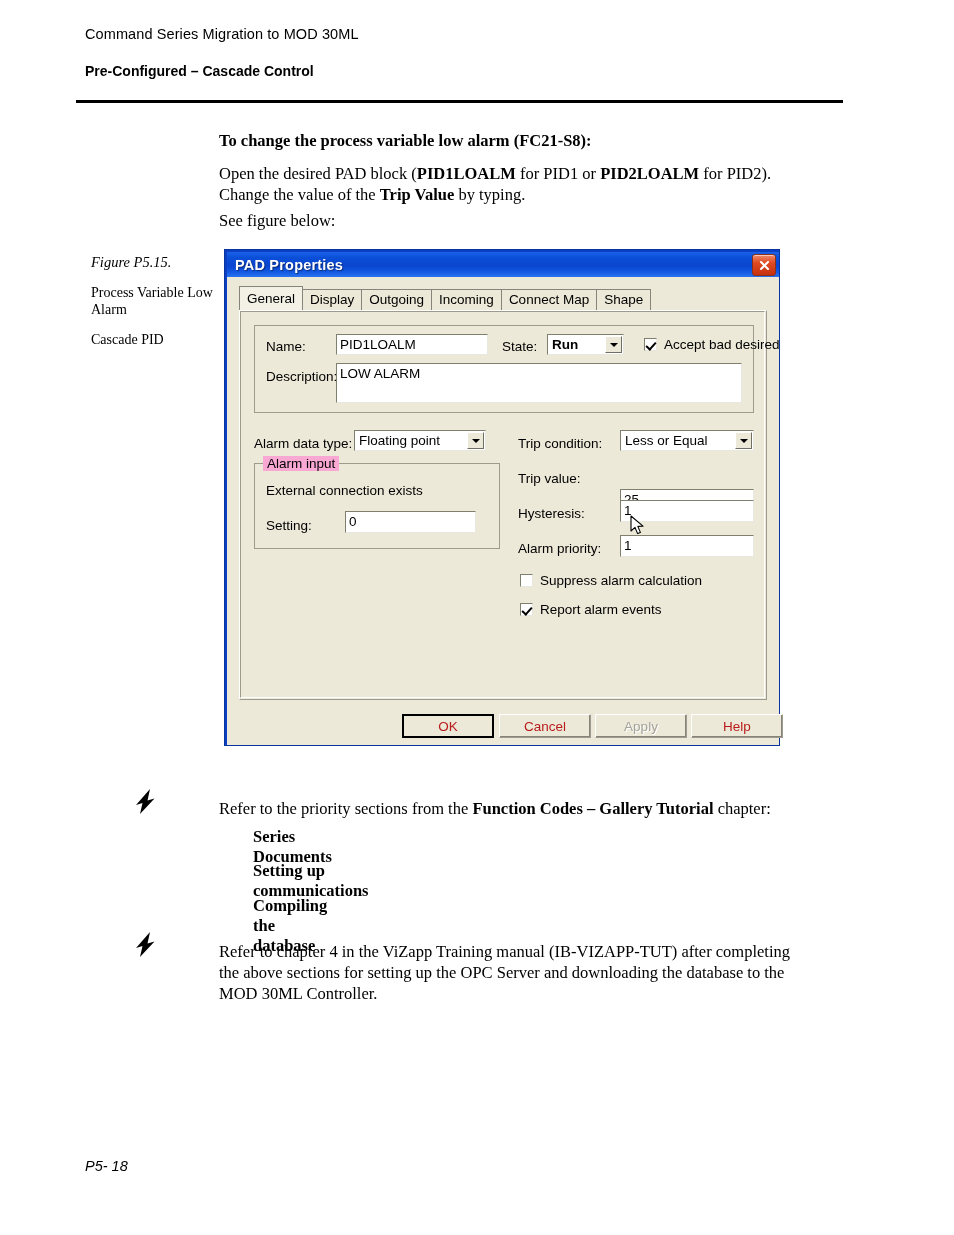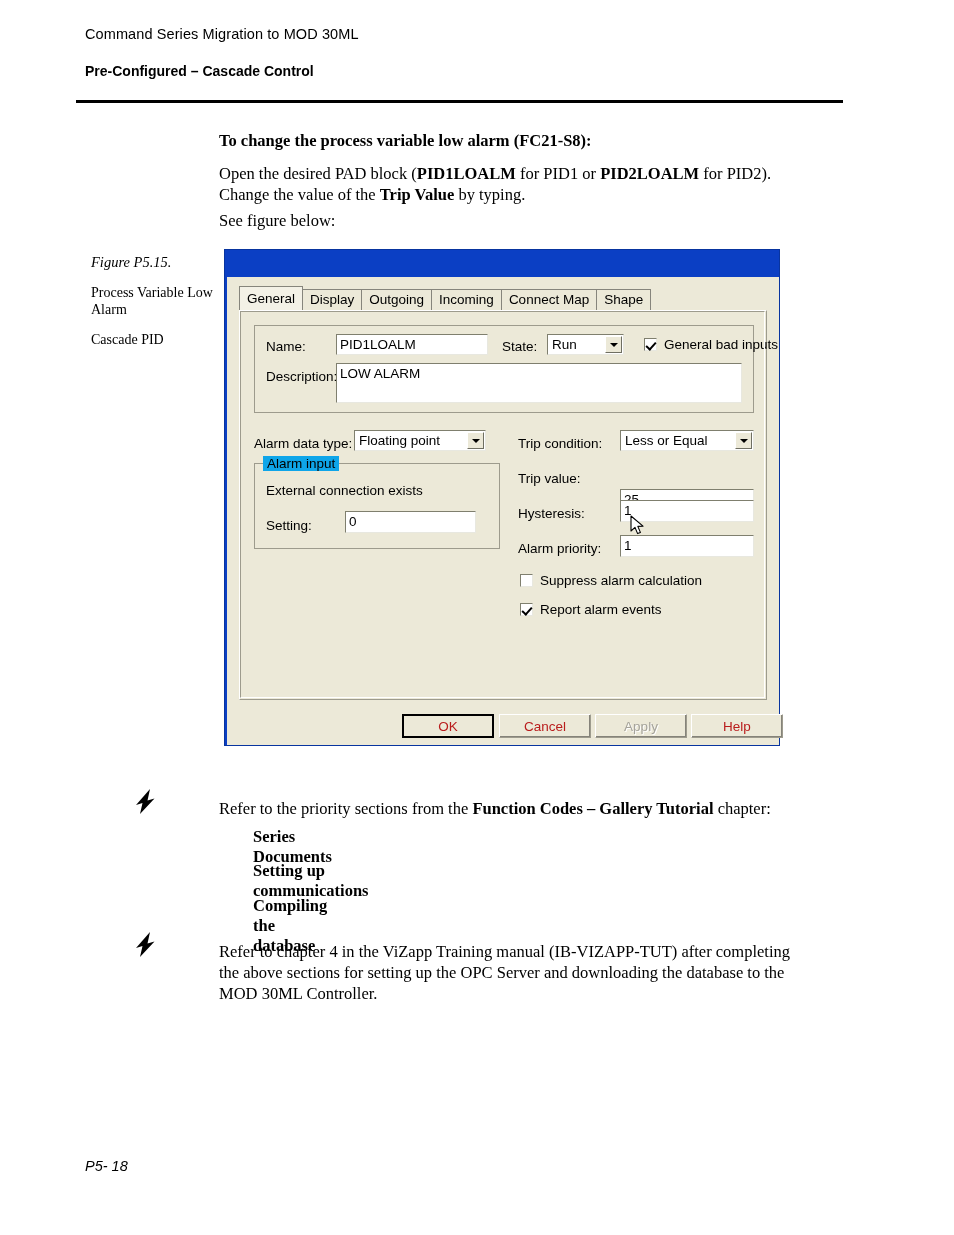"PAD Properties" div.titlebar { html: none -> <div> <div>PAD Properties</div> <div> <svg> <path></path> </svg> </div> </div> }
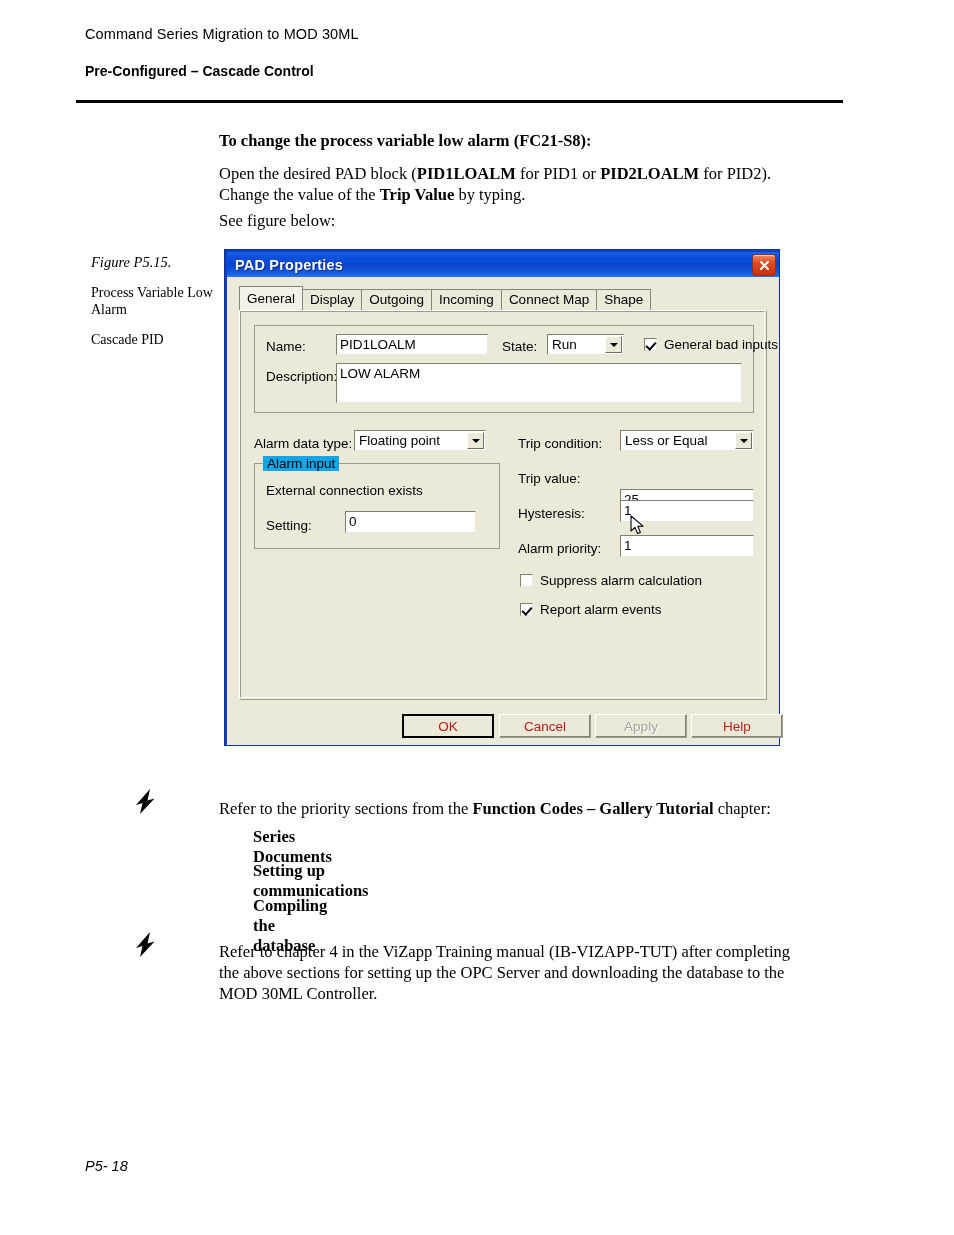"Run" div.combo { font-weight: none -> bold }
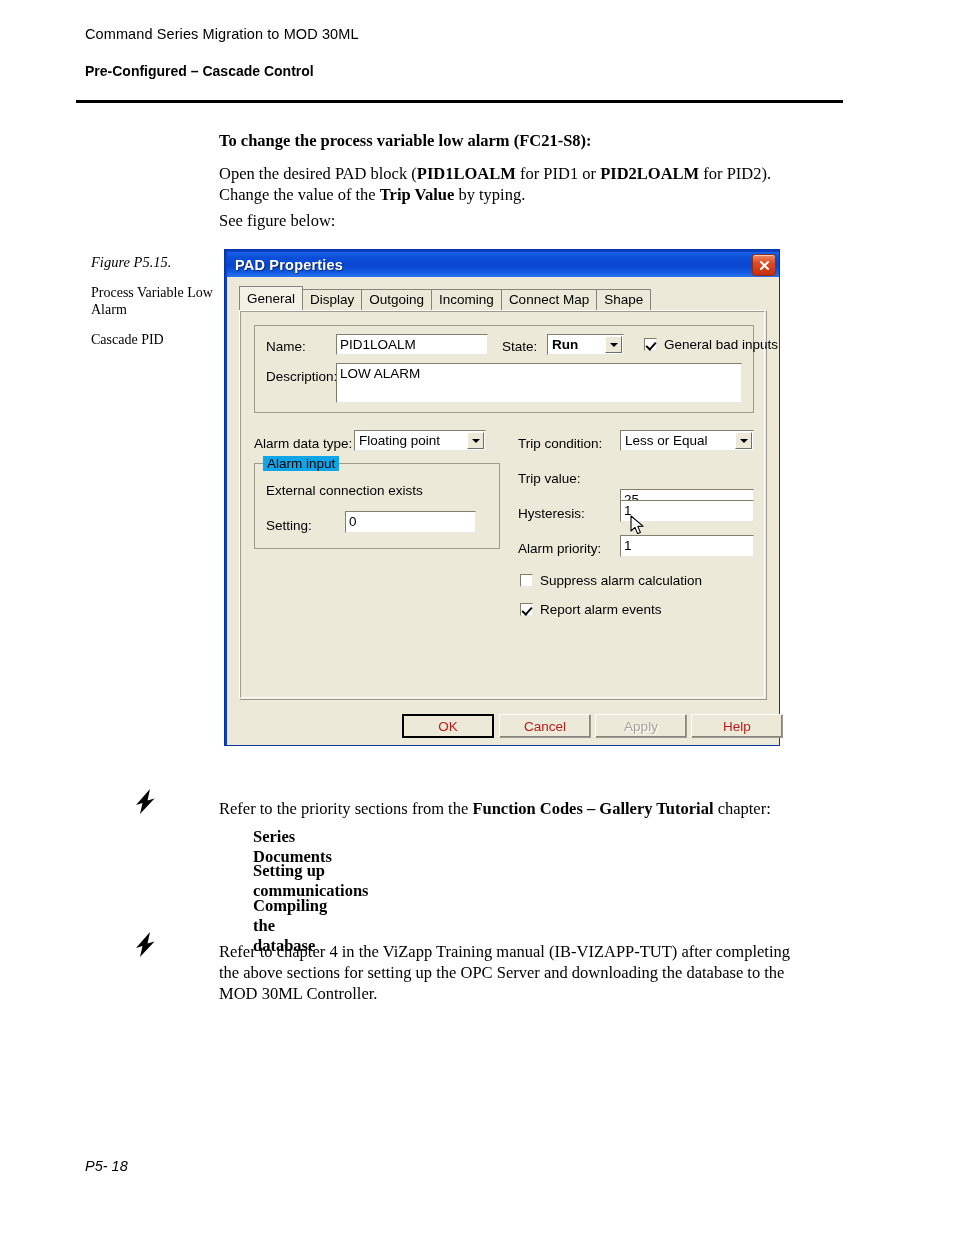"General bad inputs" span.cbx-label { text: General bad inputs -> Accept bad desired }
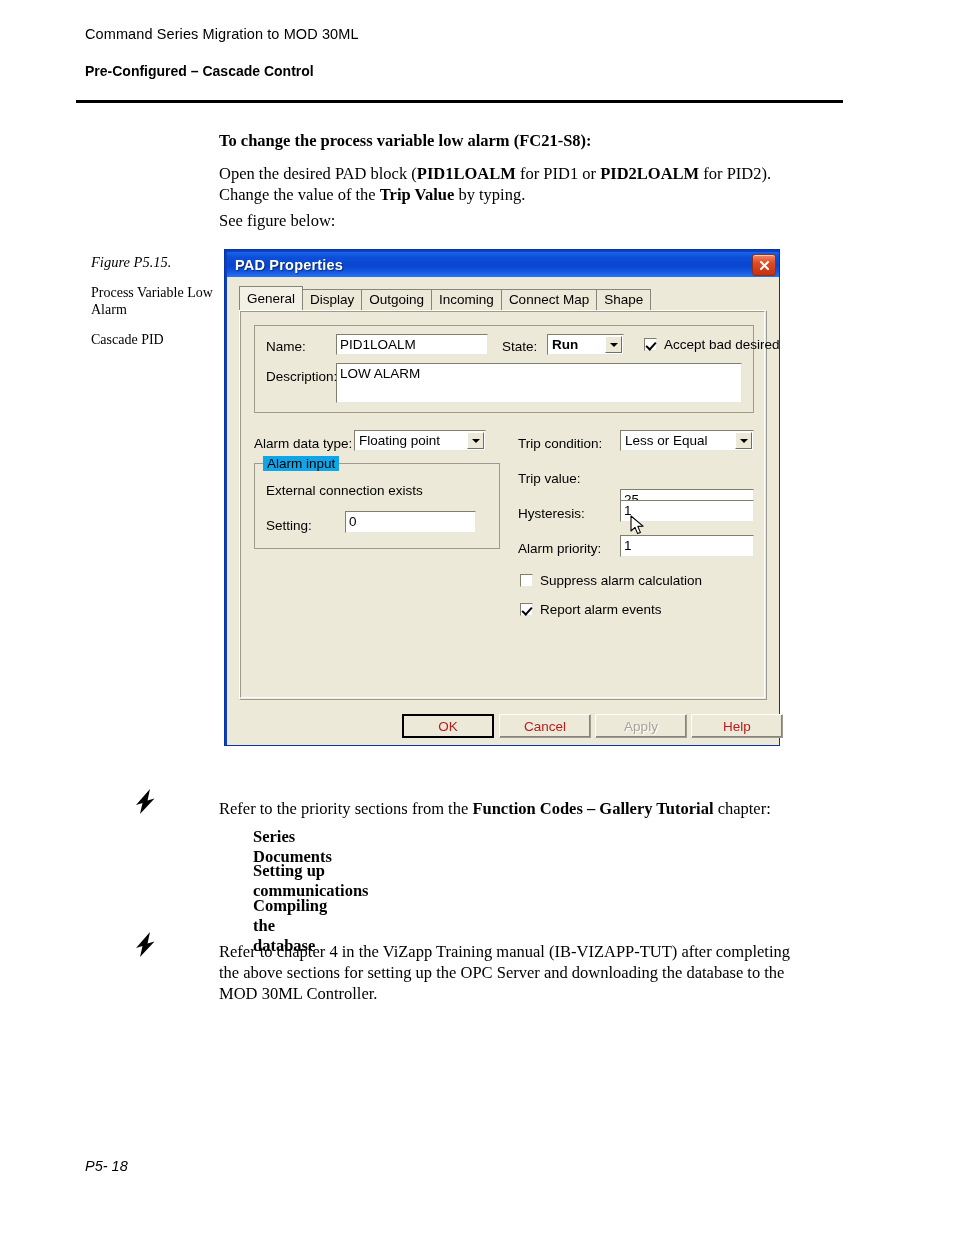"Alarm input" .groupbox .gb-legend { background: #0ea5e9 -> #f9a8d4 }
